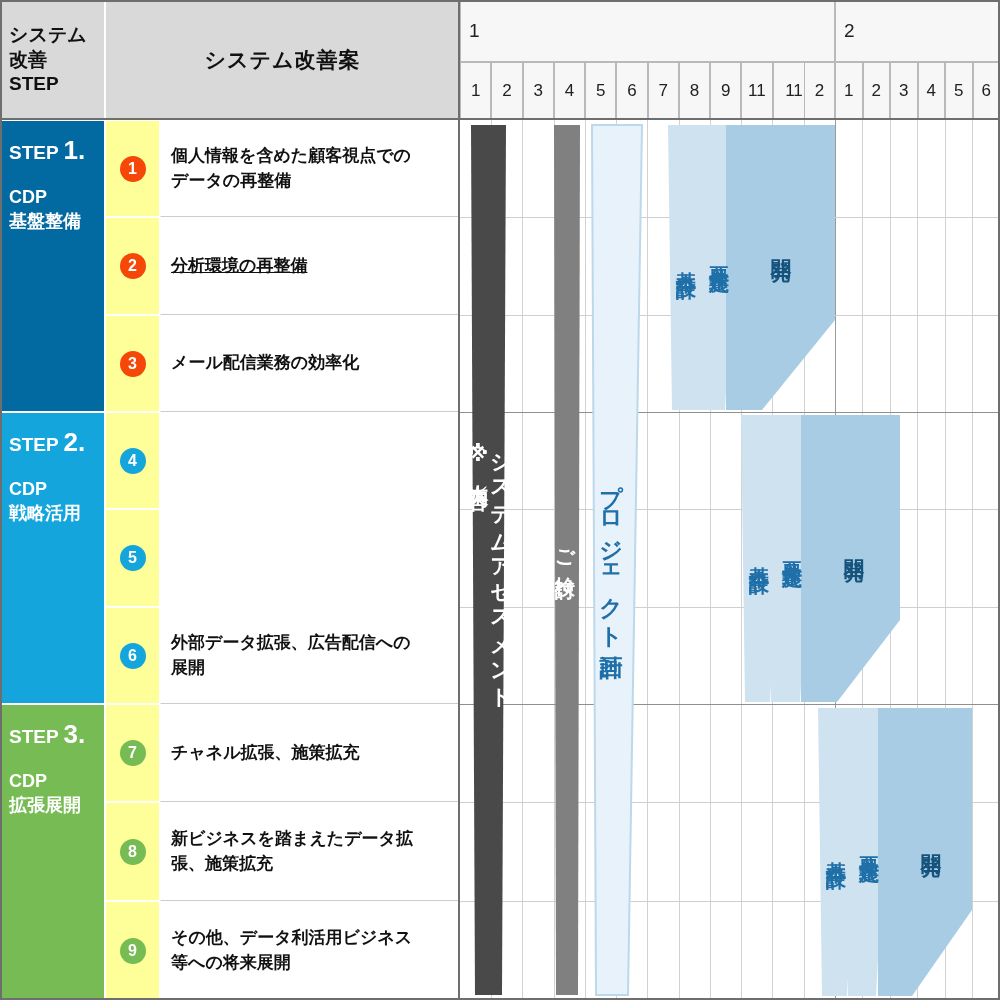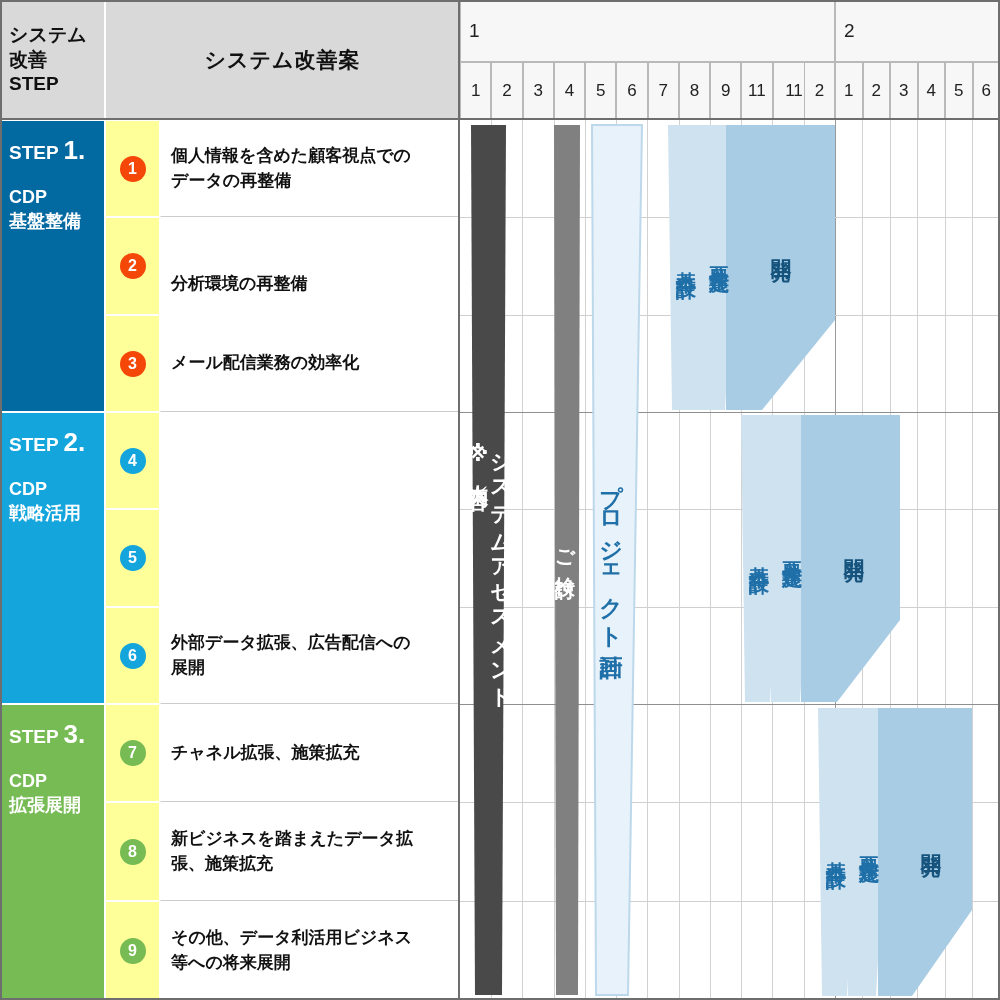"分析環境の再整備" div.abs { text-decoration: none -> underline; top: 235px -> 217px }
